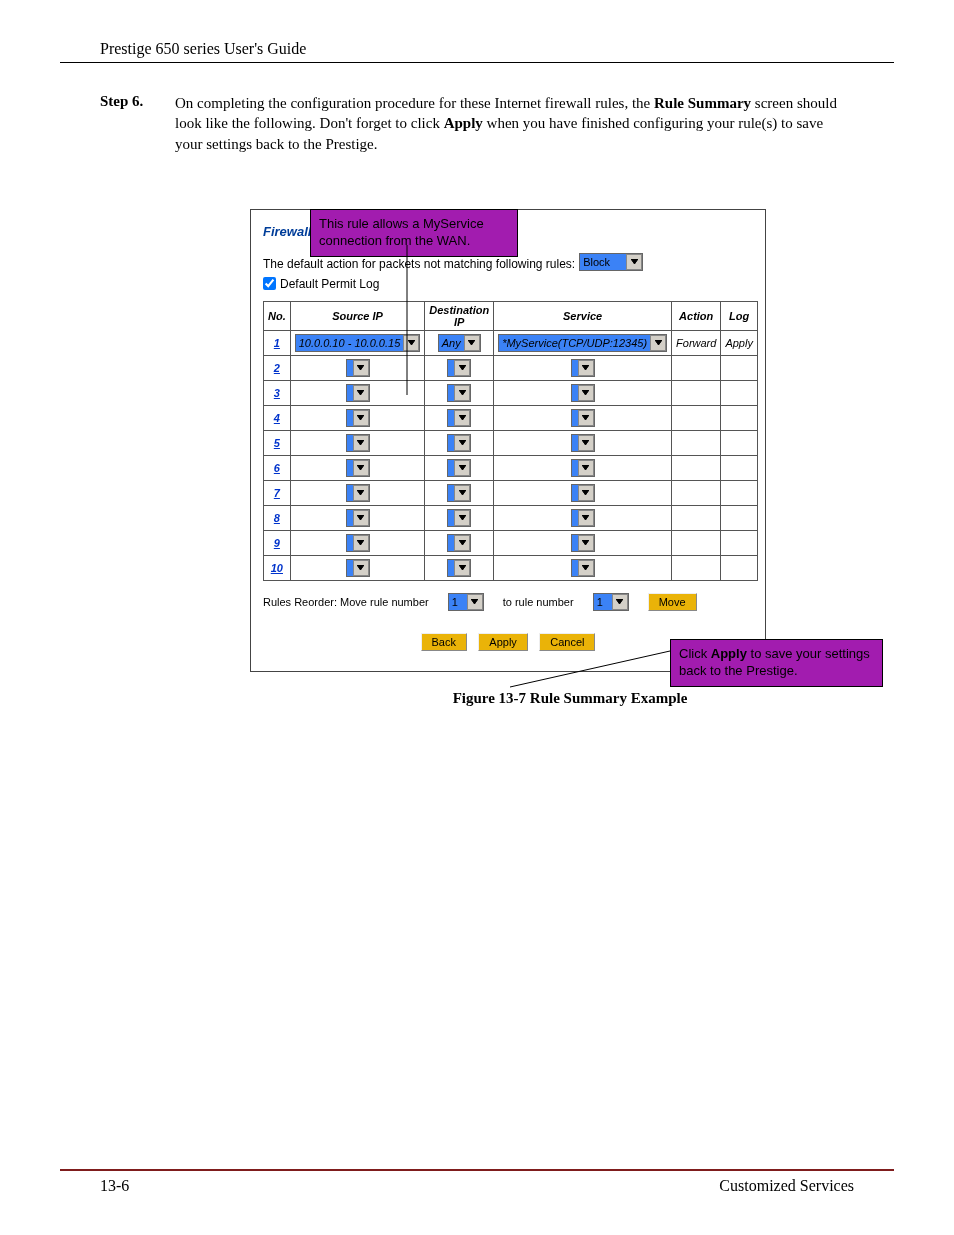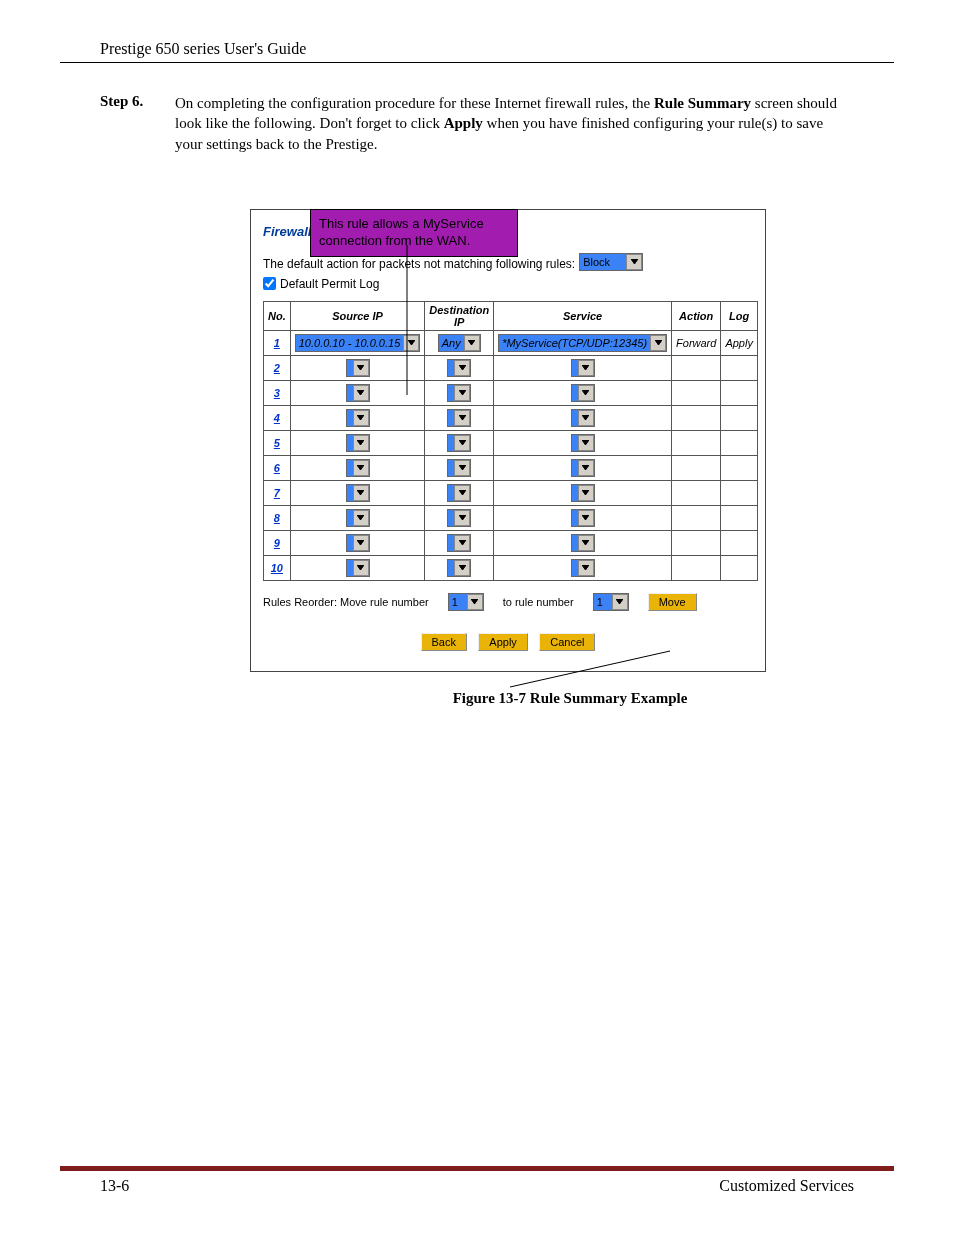"Click Apply to save your" div.callout { html: none -> <div> <span>Click </span><b>Apply</b><span> to save your settings back to the Prestige.</span> </div> }
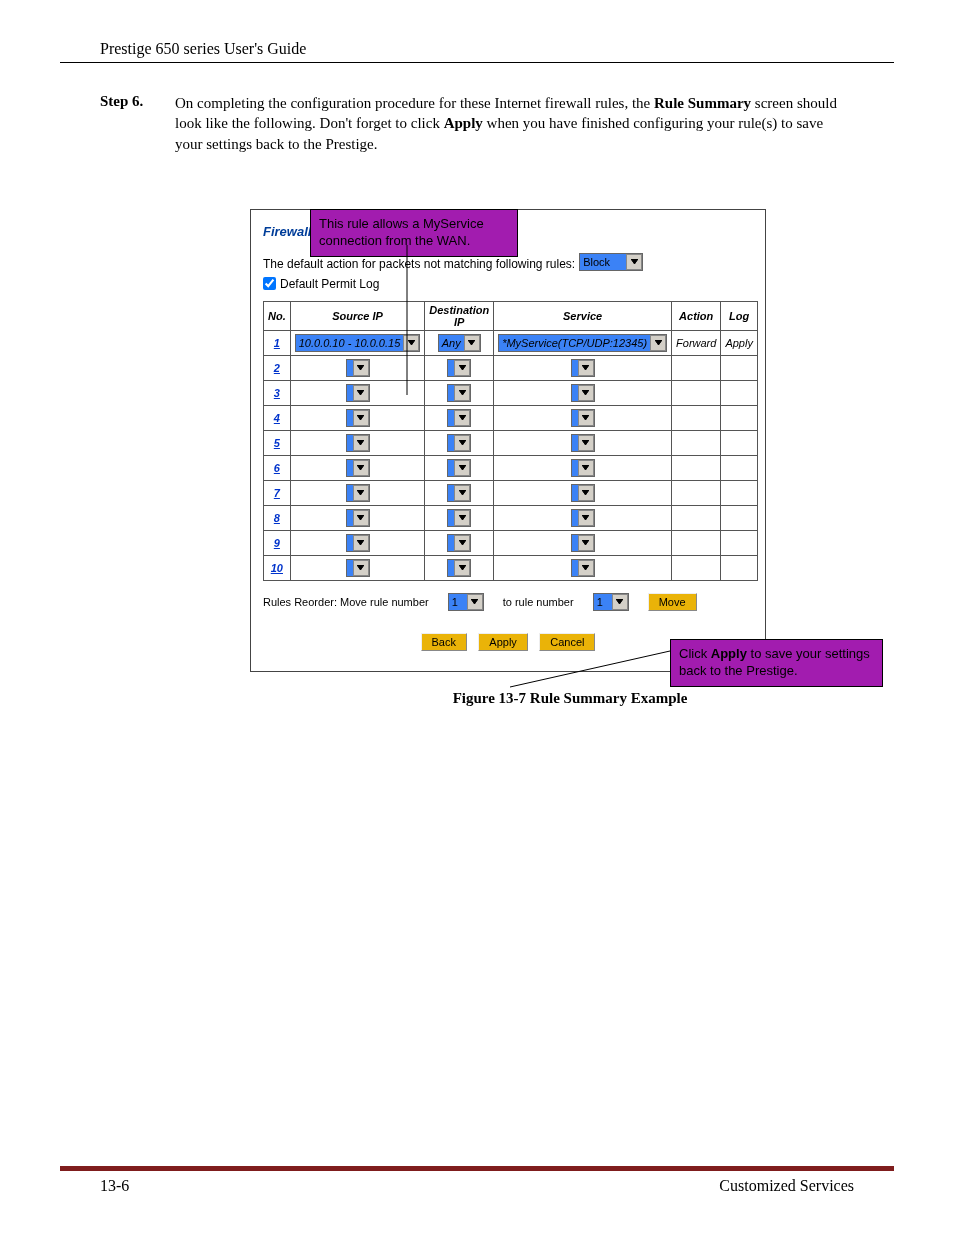"13-6" .footer-line { border-top: 5px solid #7f1d1d -> 2px solid #7f1d1d }
